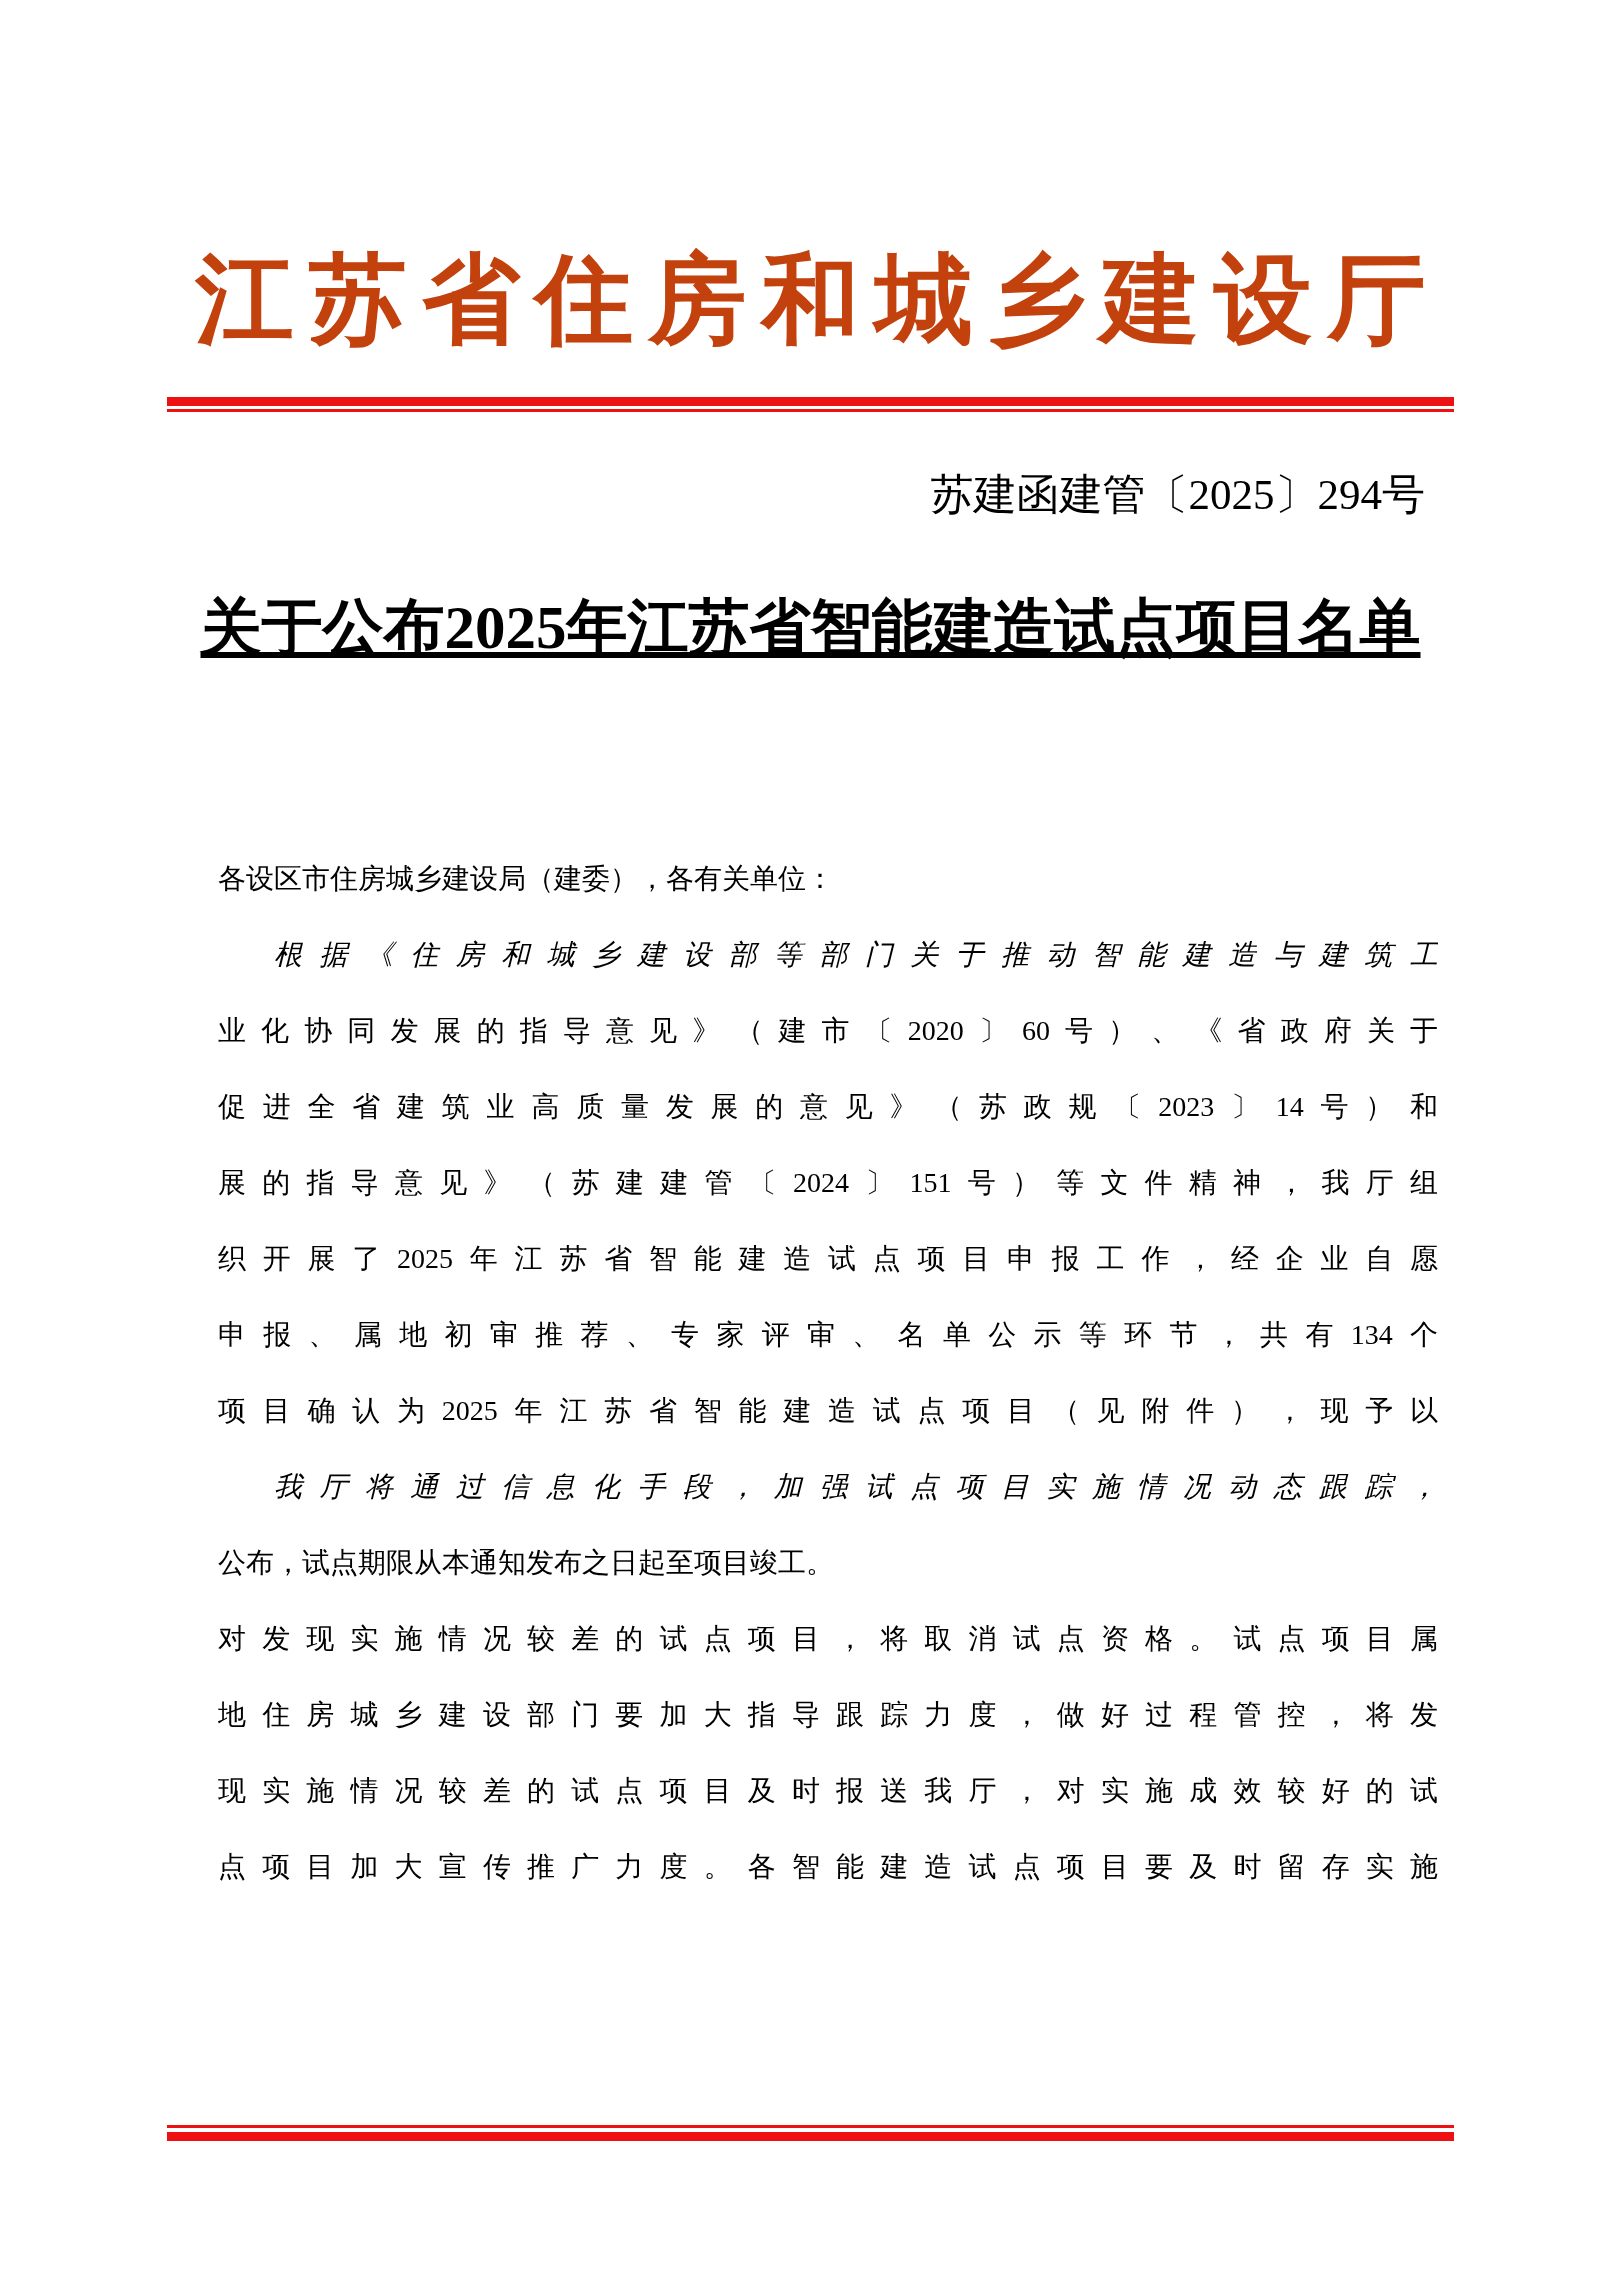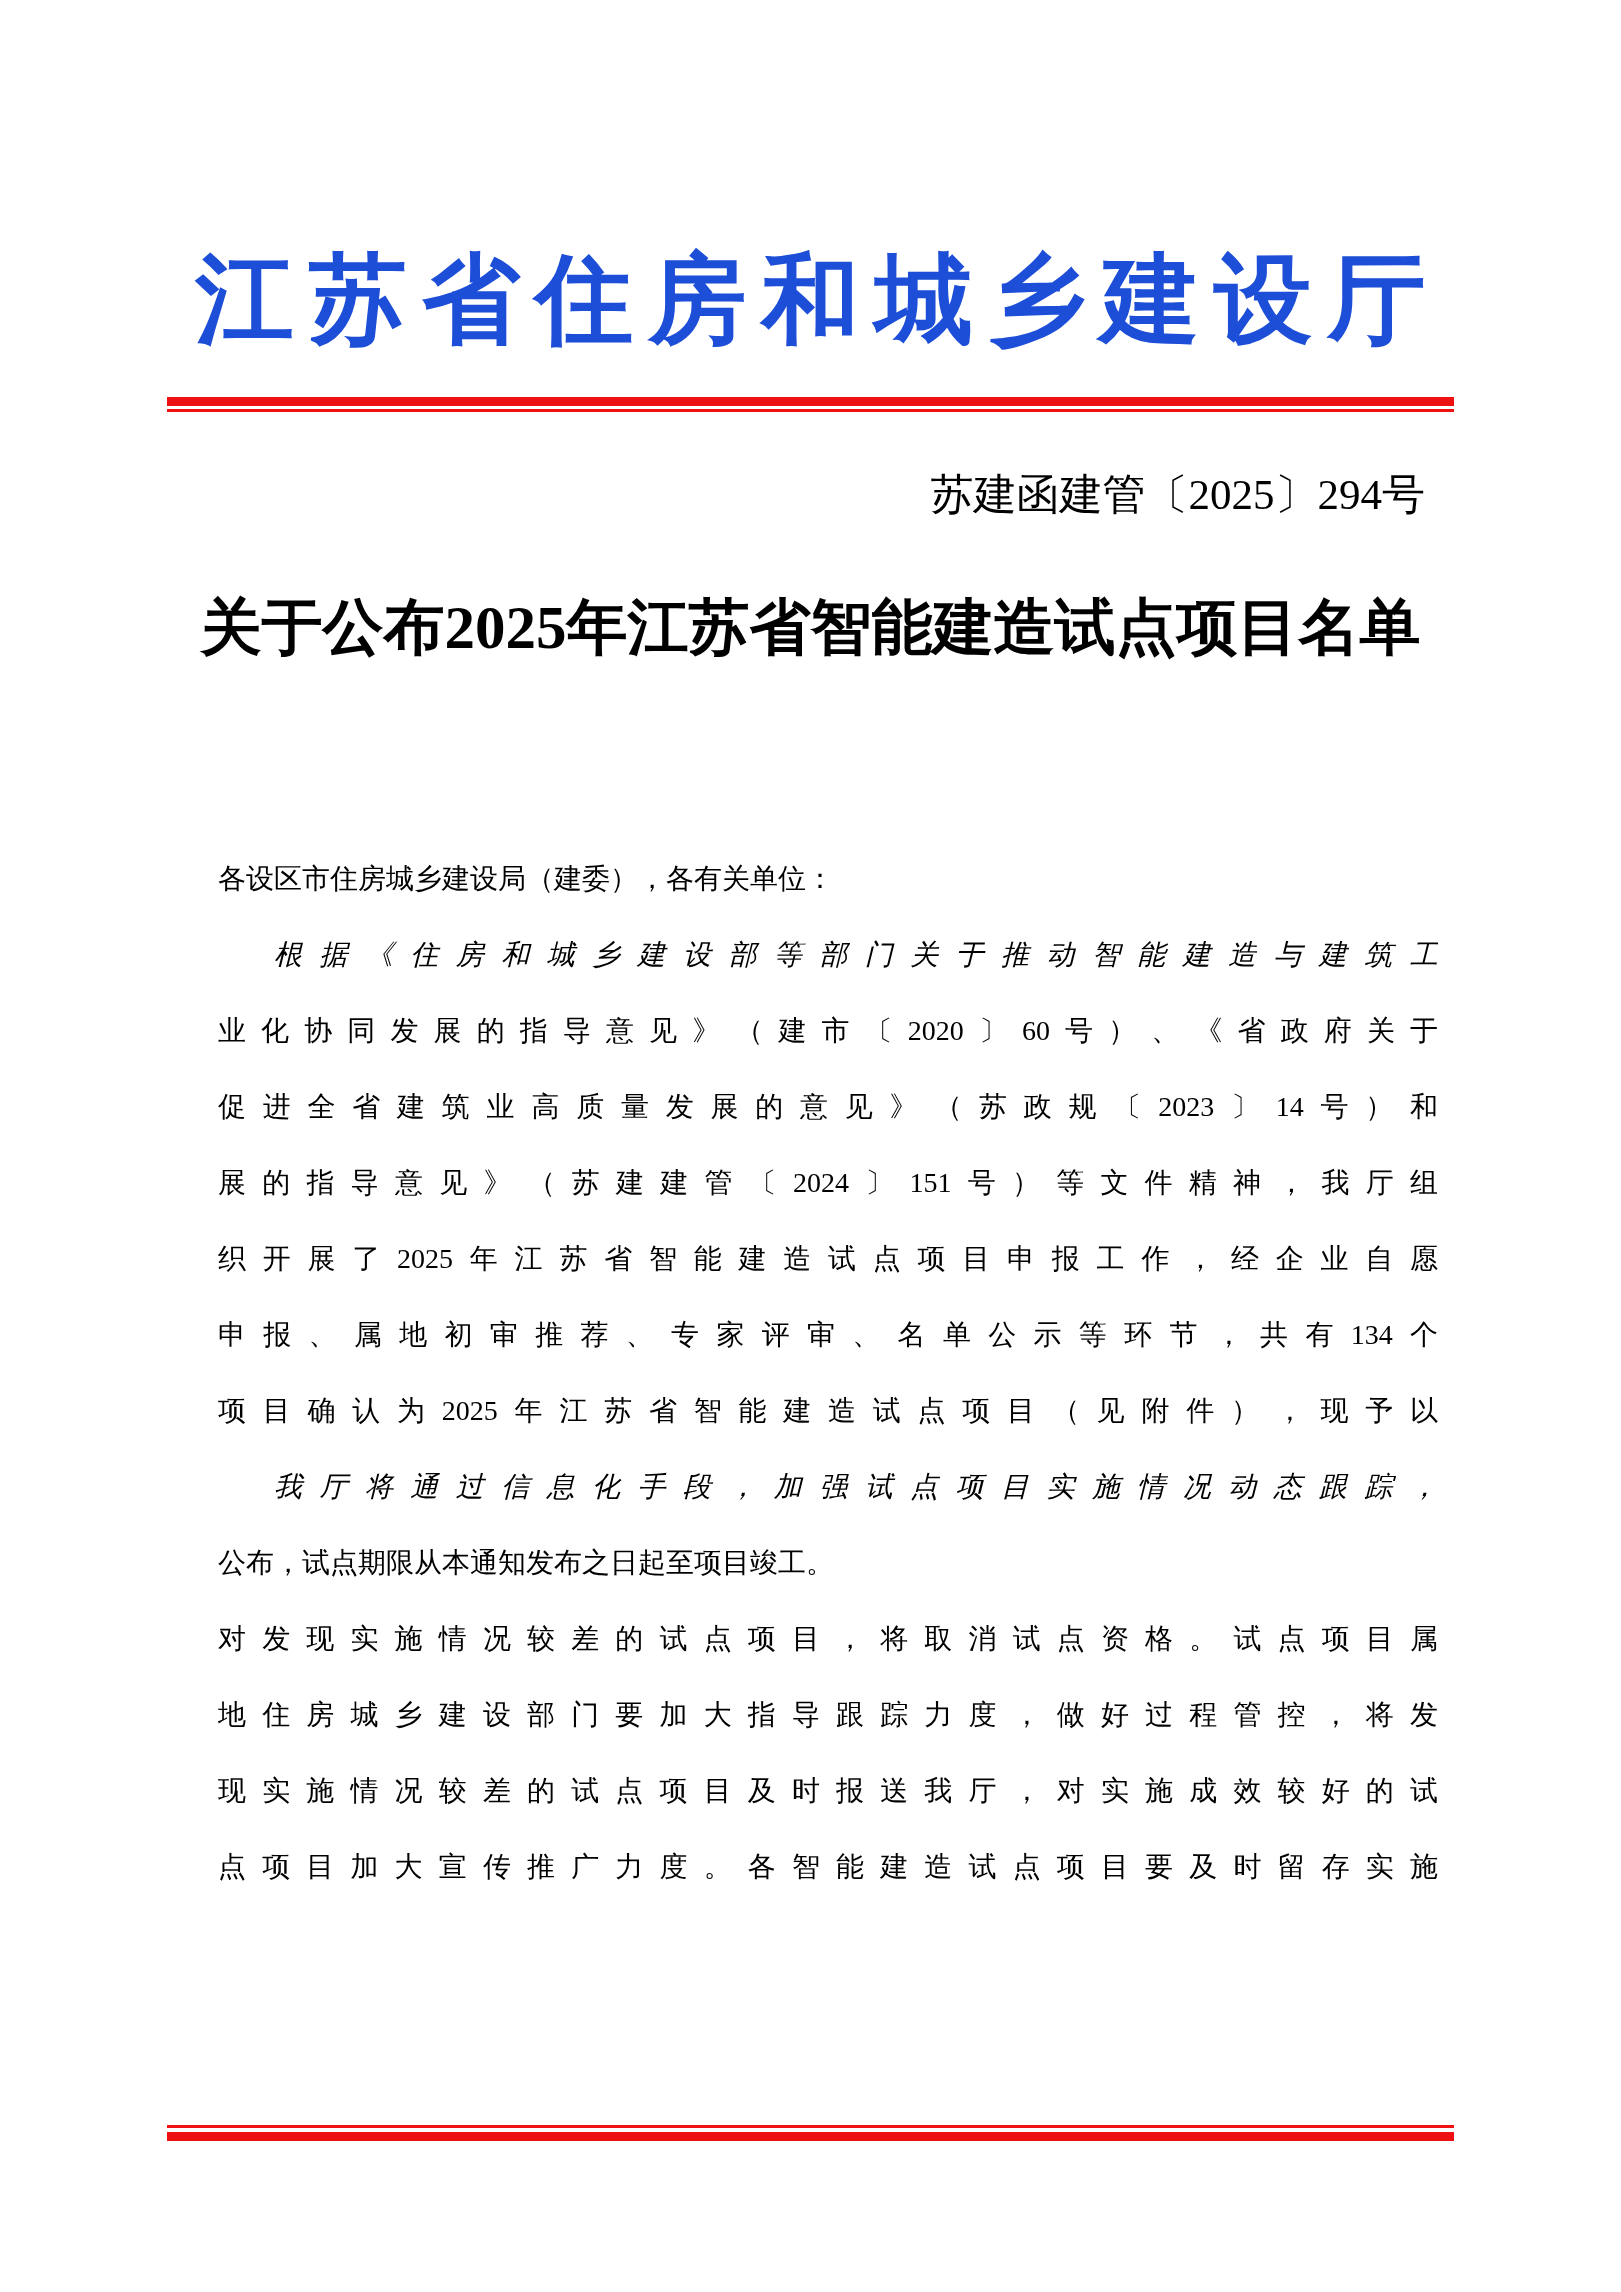"江苏省住房和城乡建设厅" .agency { color: #1d4ed8 -> #c2410c }
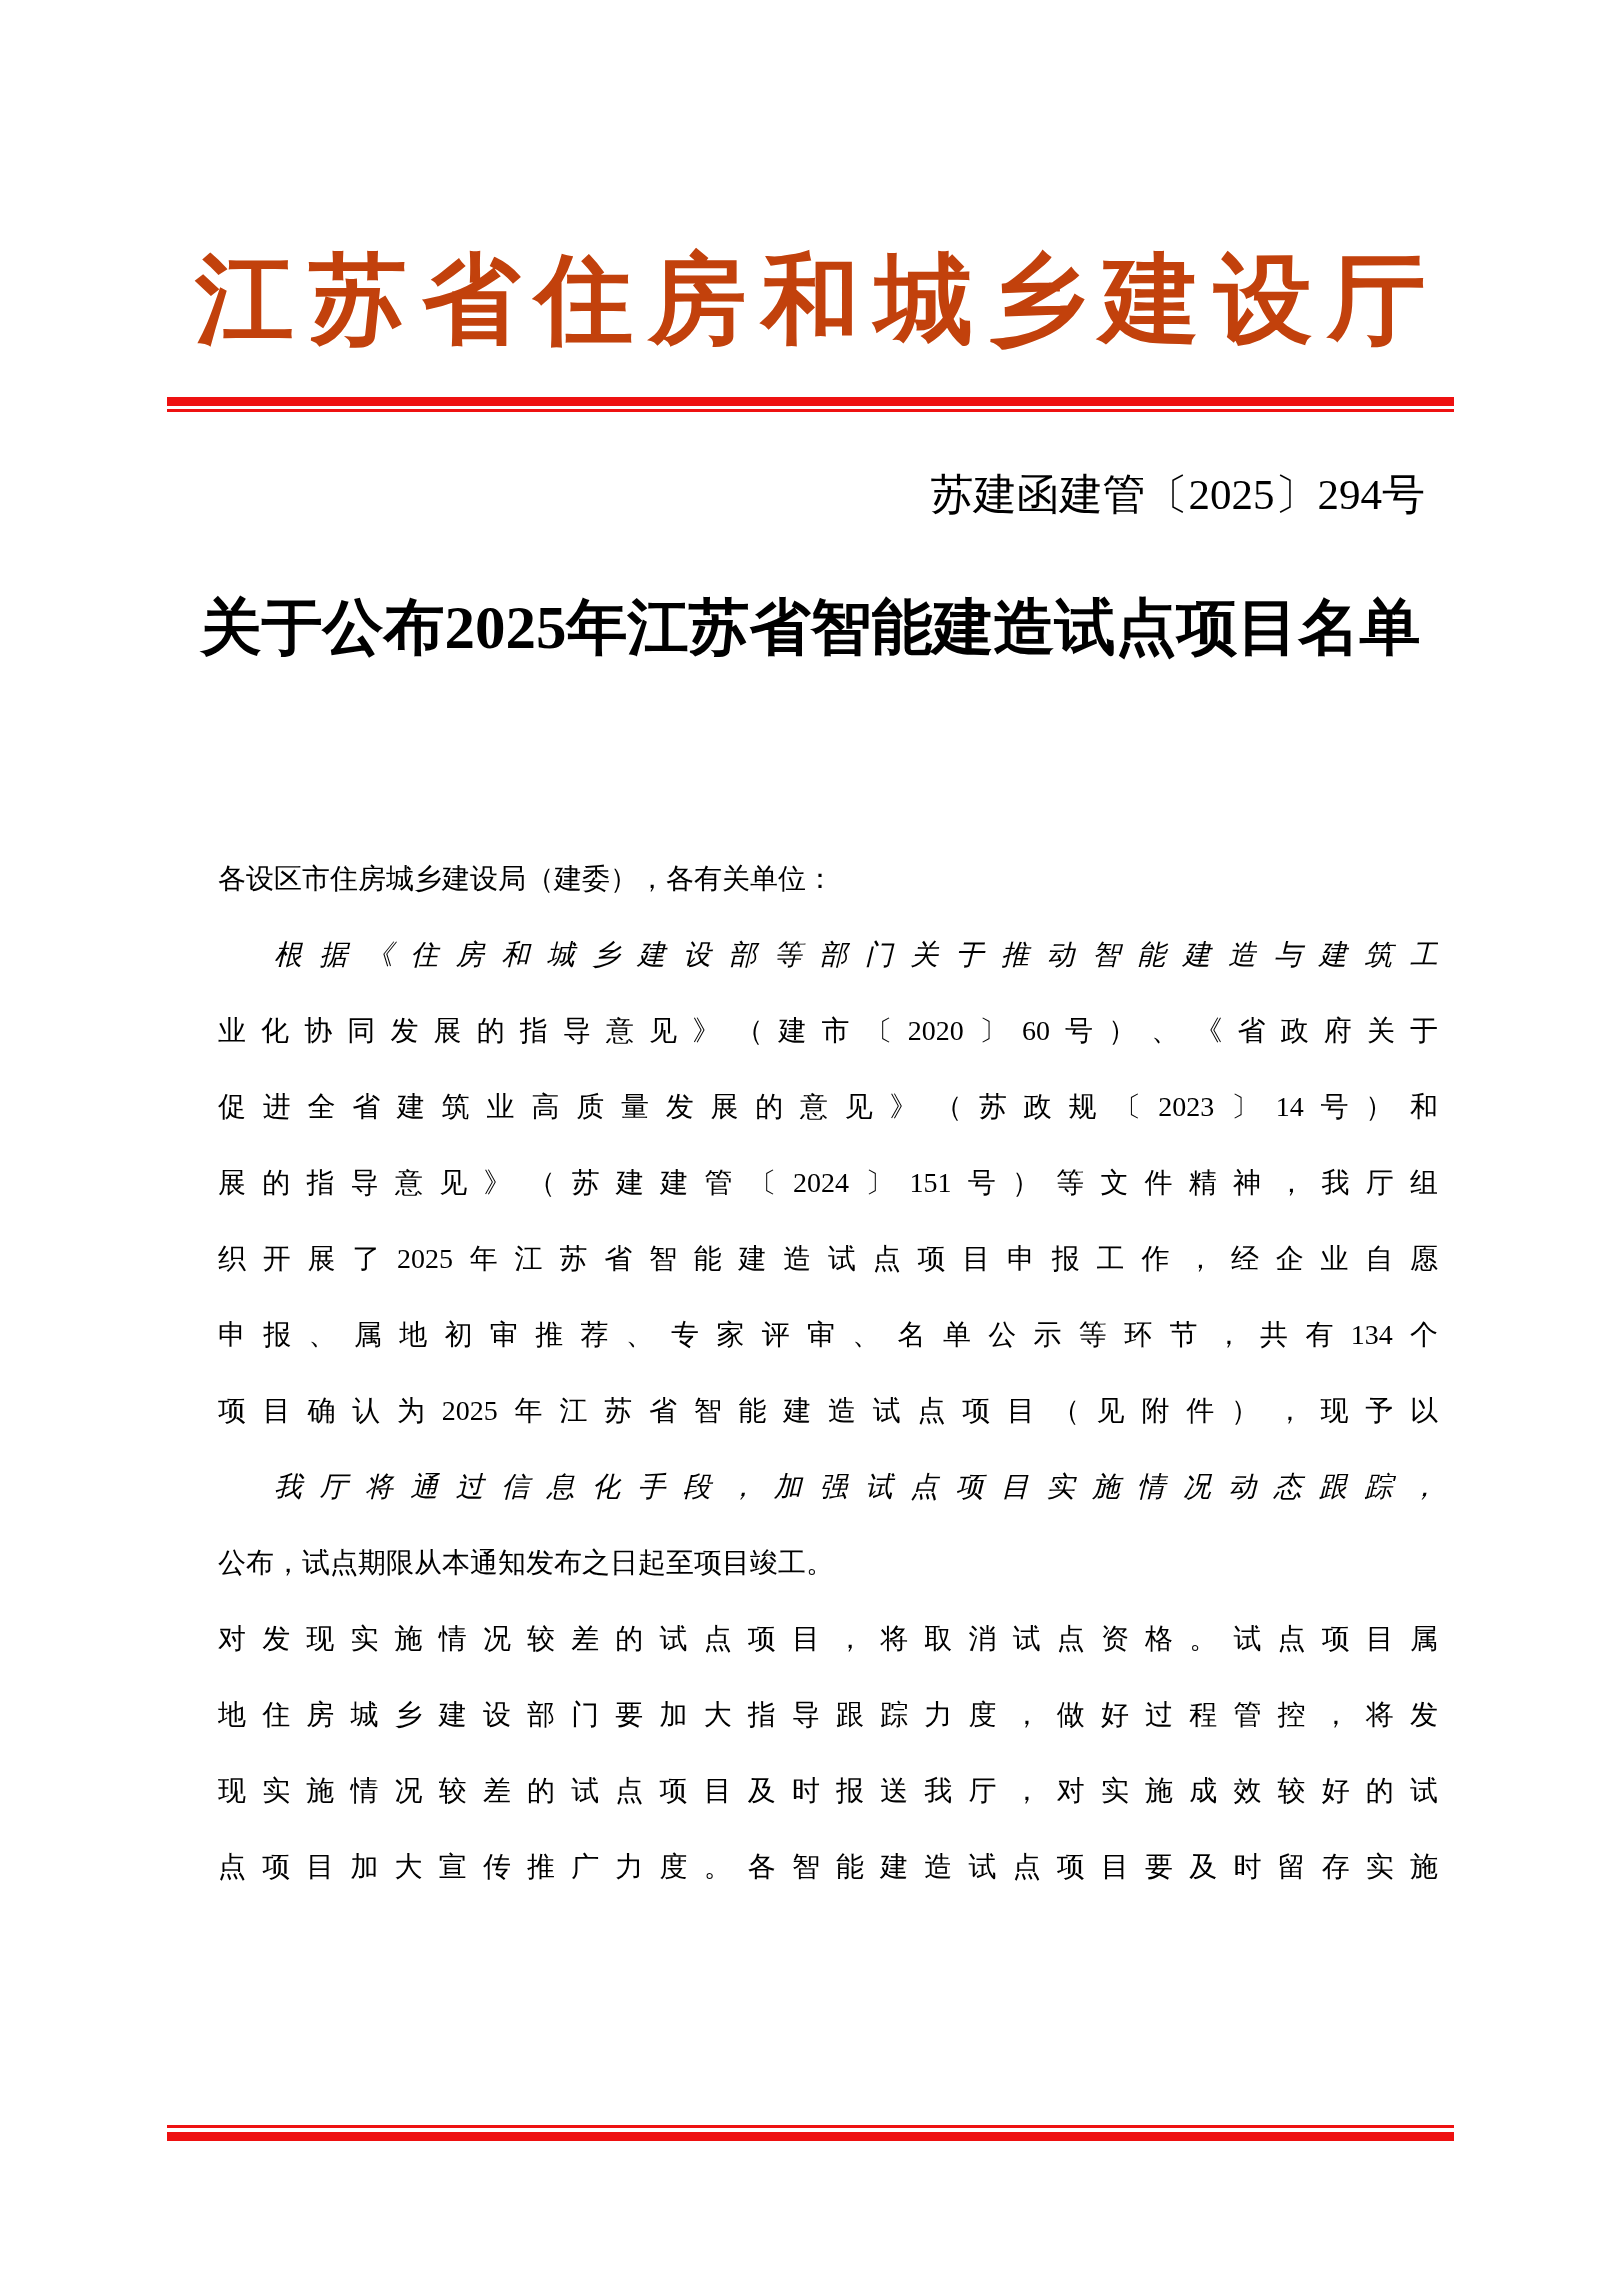"关于公布2025年江苏省智能建造试点项目名单" .notice-title { text-decoration: none -> underline }
